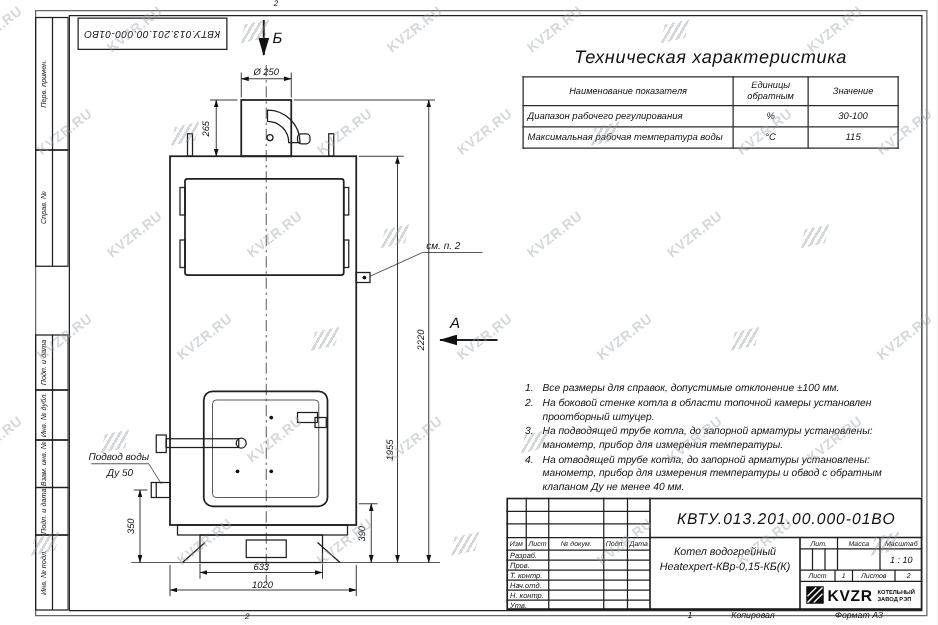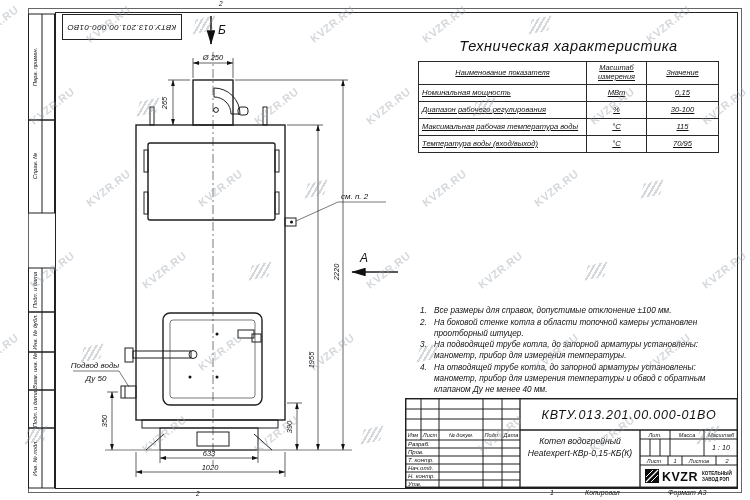"Наименование показателя" table.spec-tbl { text-decoration: underline -> none }
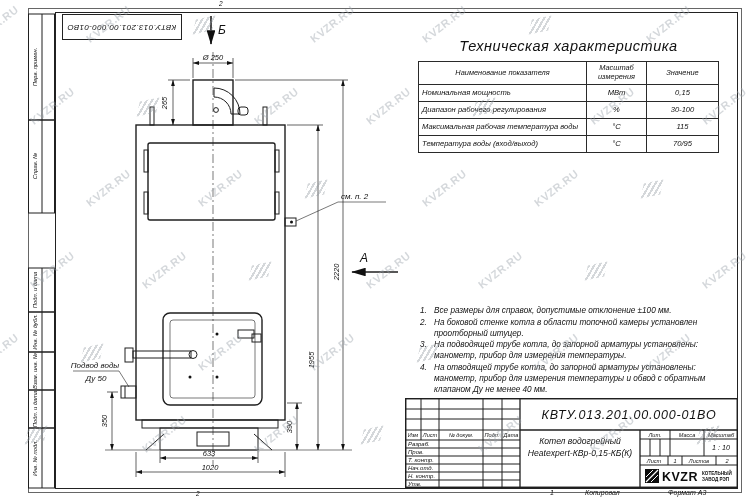"Масштаб измерения" th { text: Масштаб измерения -> Единицы обратным }
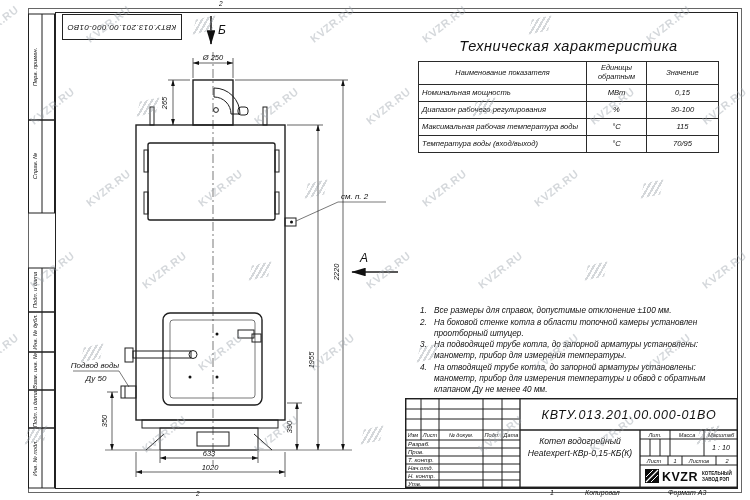"Номинальная мощность" tr { html: <tr> <td>Номинальная мощность</td> <td>МВт</td> <td>0,15</td> </tr> -> none }
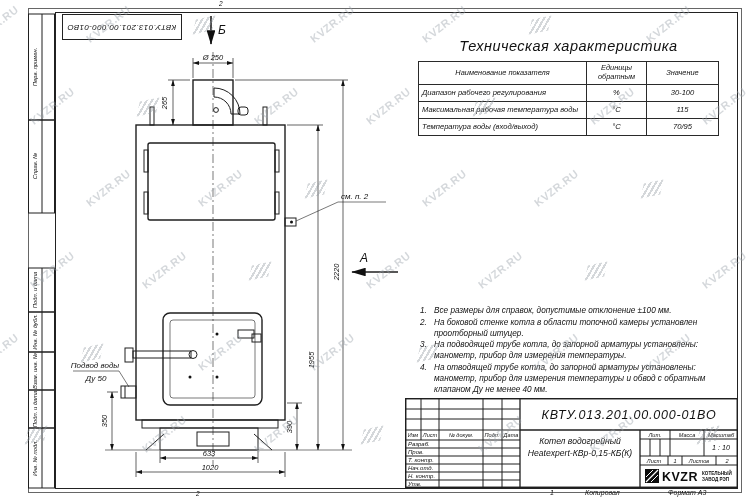"Температура воды (вход/выход)" tr { html: <tr> <td>Температура воды (вход/выход)</td> <td>°С</td> <td>70/95</td> </tr> -> none }
